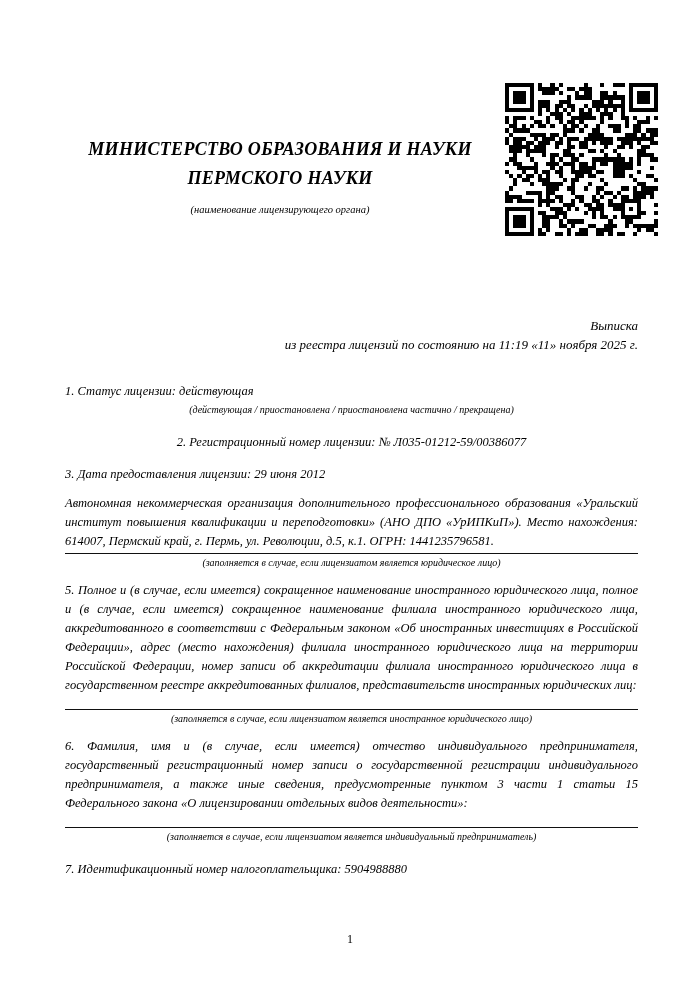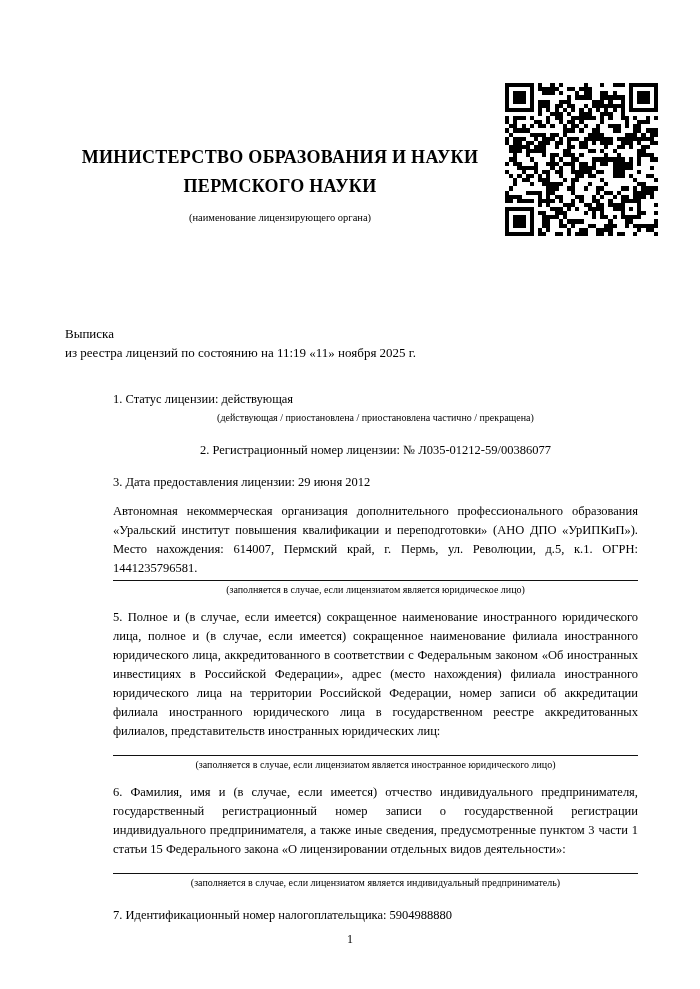"МИНИСТЕРСТВО ОБРАЗОВАНИЯ И НАУКИ" .content { font-style: none -> italic; top: 16px -> 8px }
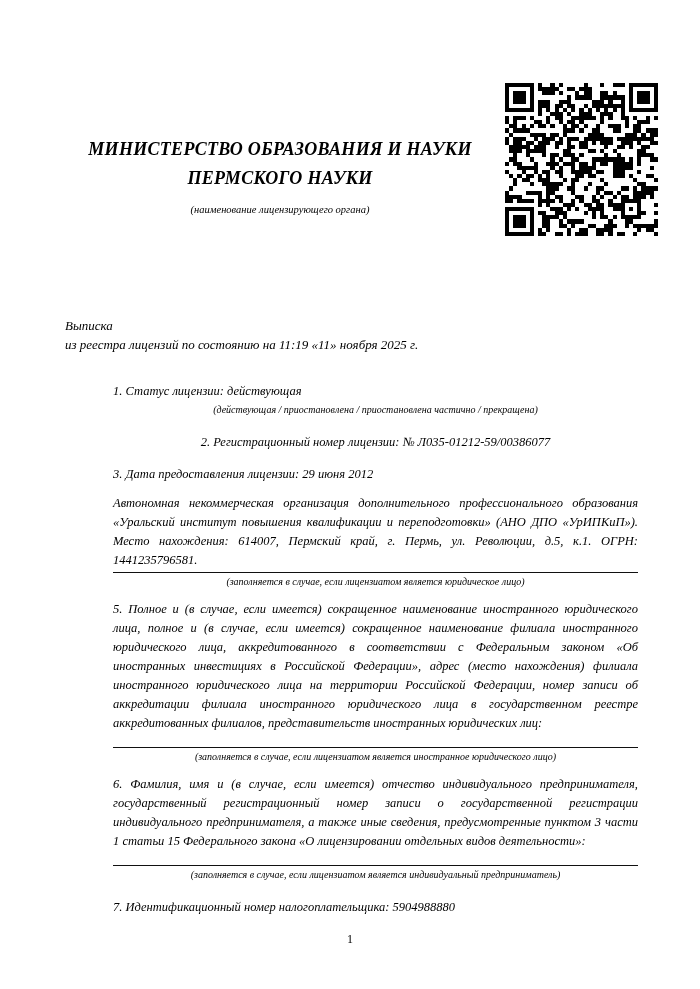"Выписка" .title { text-align: left -> right }
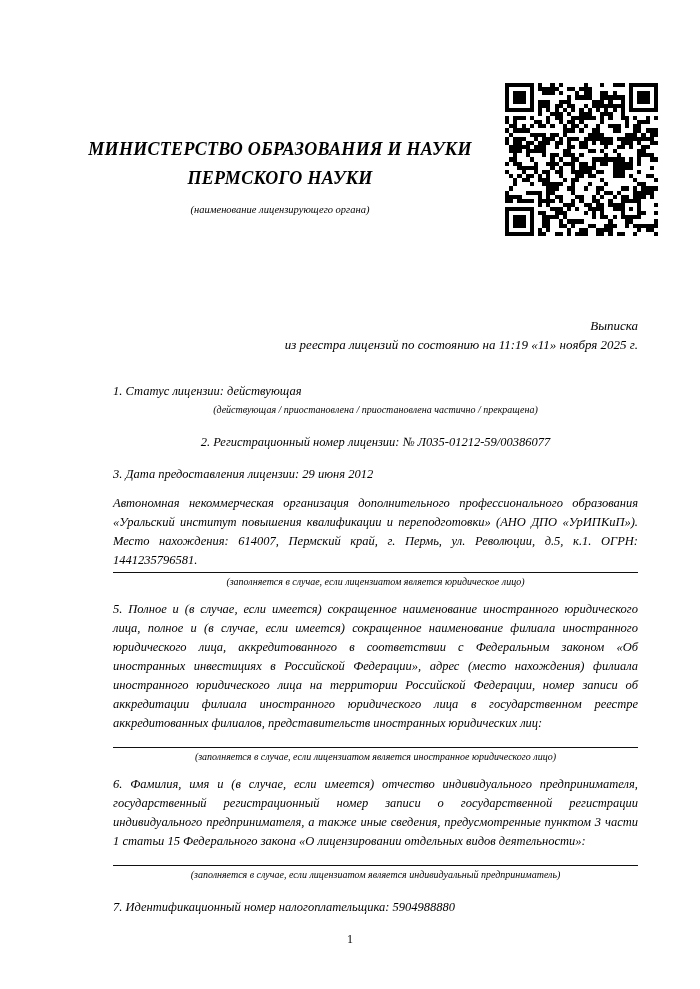"1. Статус лицензии: действующая" .item { margin-left: 48px -> none }
